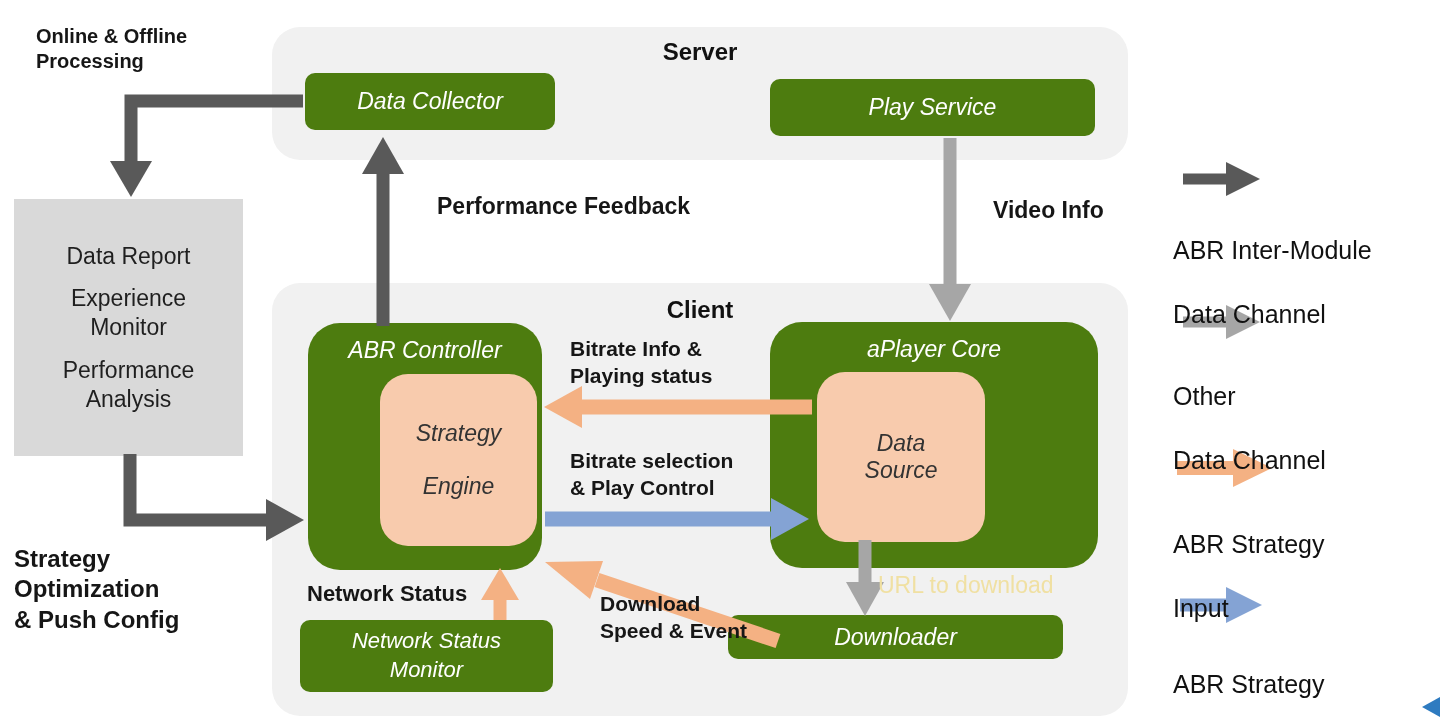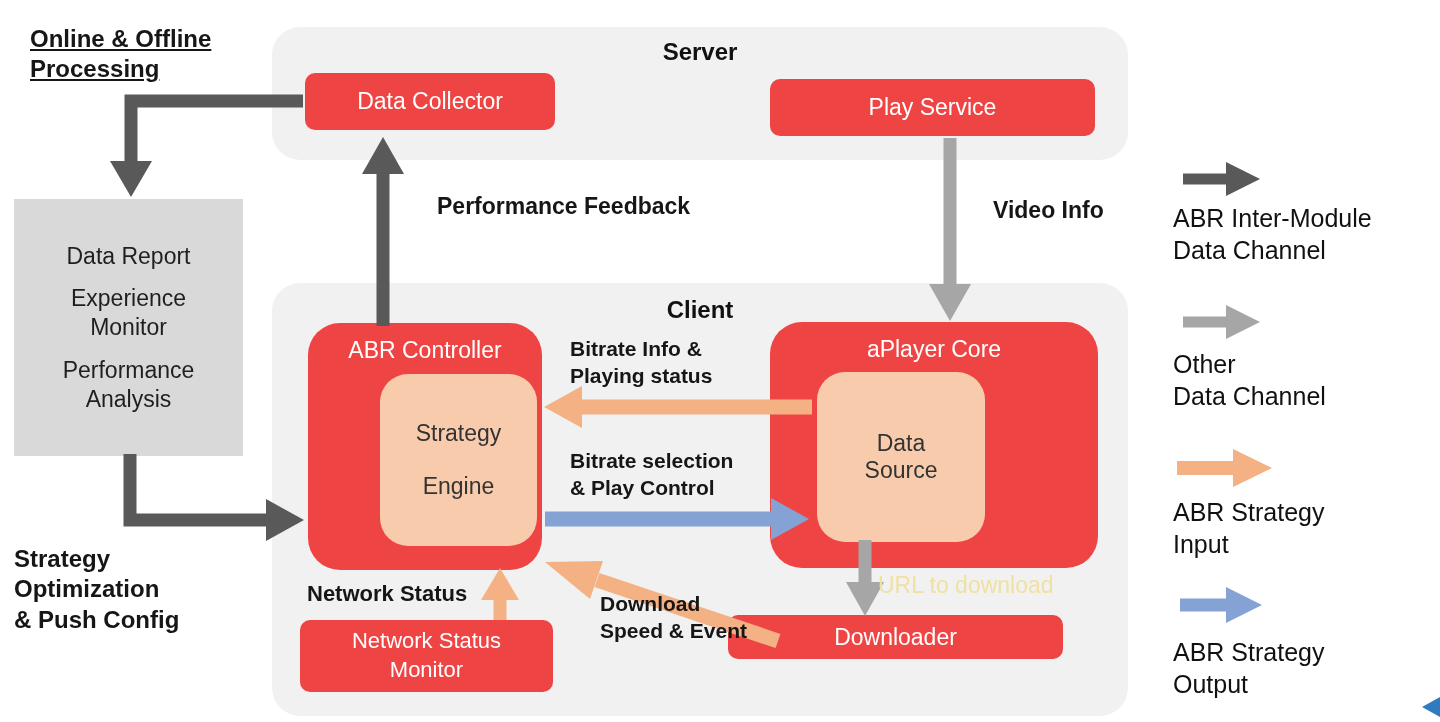"Online & Offline" .lbl-online { font-size: 24px -> 20px; left: 30px -> 36px; text-decoration: underline -> none }
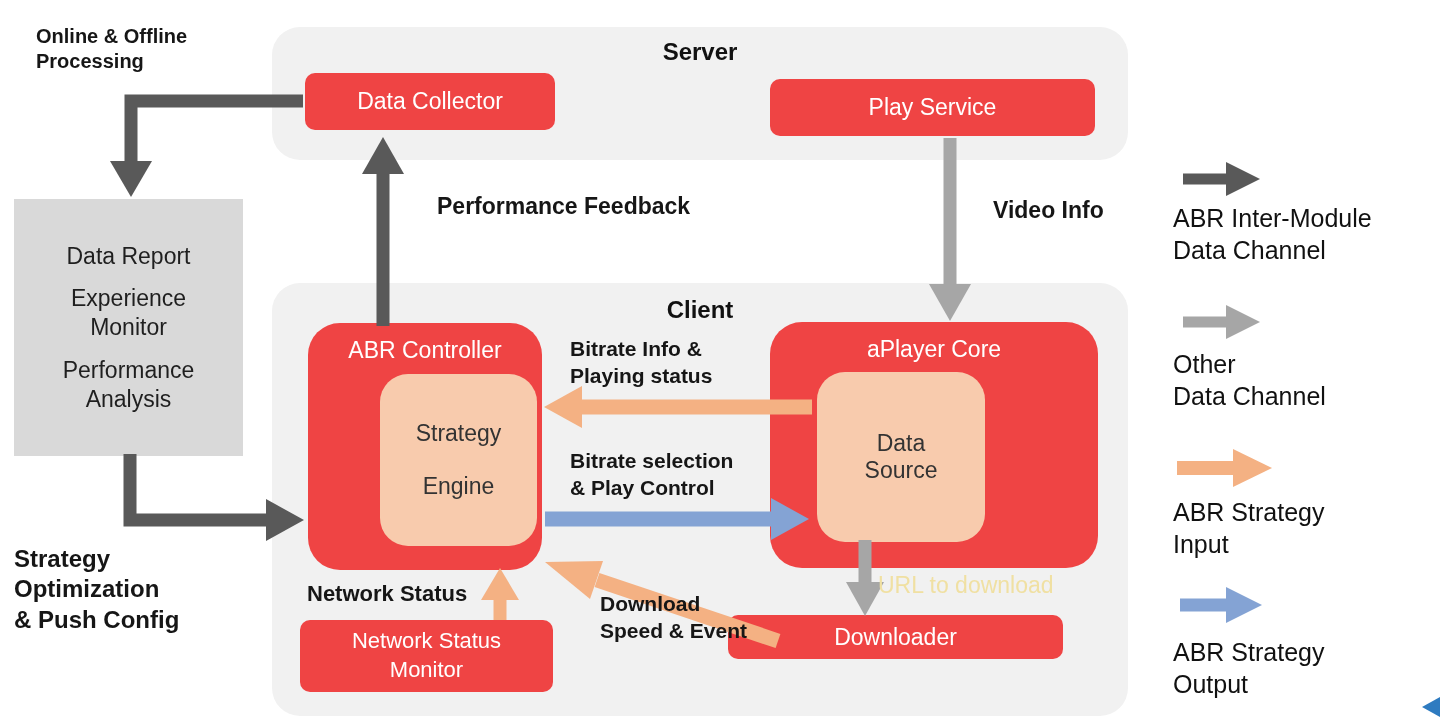"Data Collector" .obox { background: #ef4444 -> #4d7c0f; font-style: none -> italic }
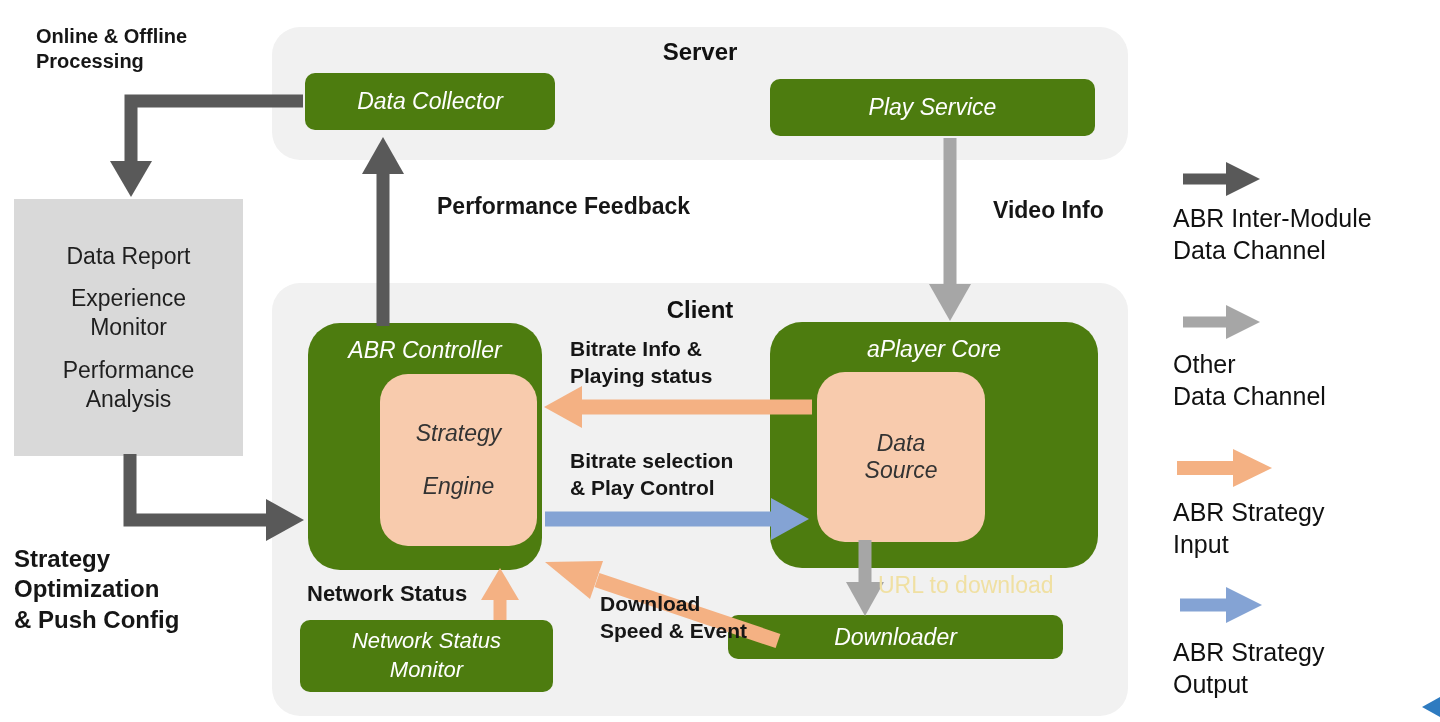"ABR Inter-Module" .legend-text span { margin-top: none -> 32px }
